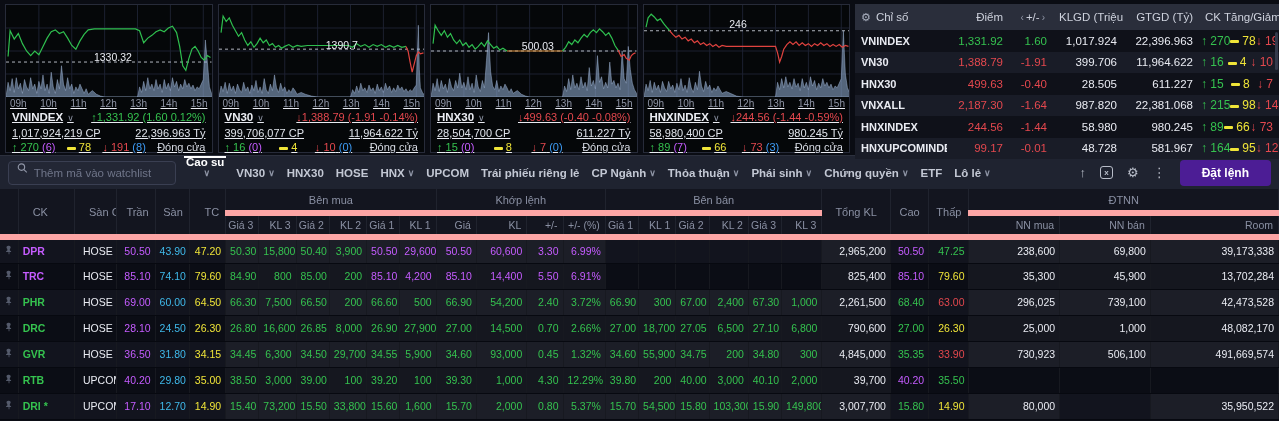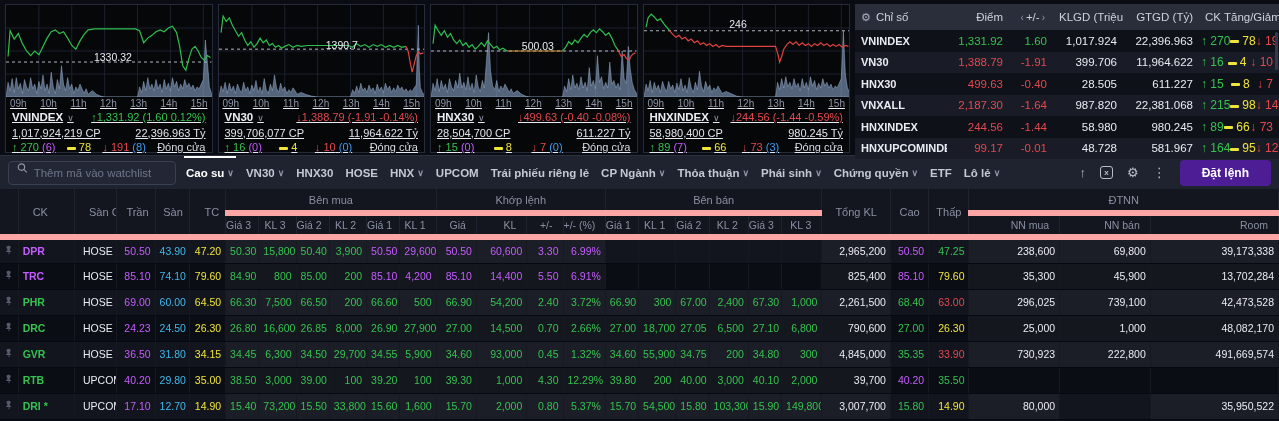"Cao su" .tab.active { flex-direction: none -> column }
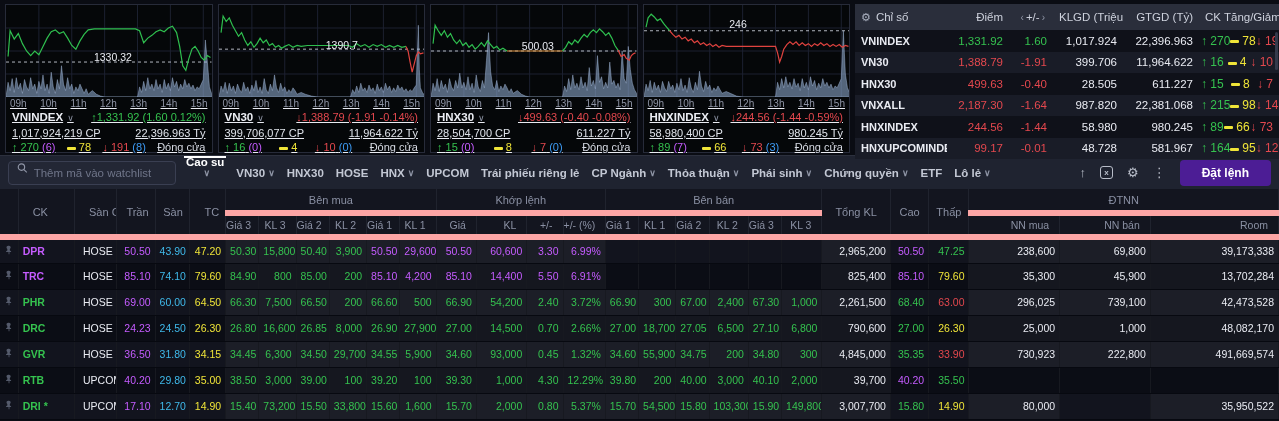"Giá 3" .bd .h2 th { padding-right: 10px -> 5px }
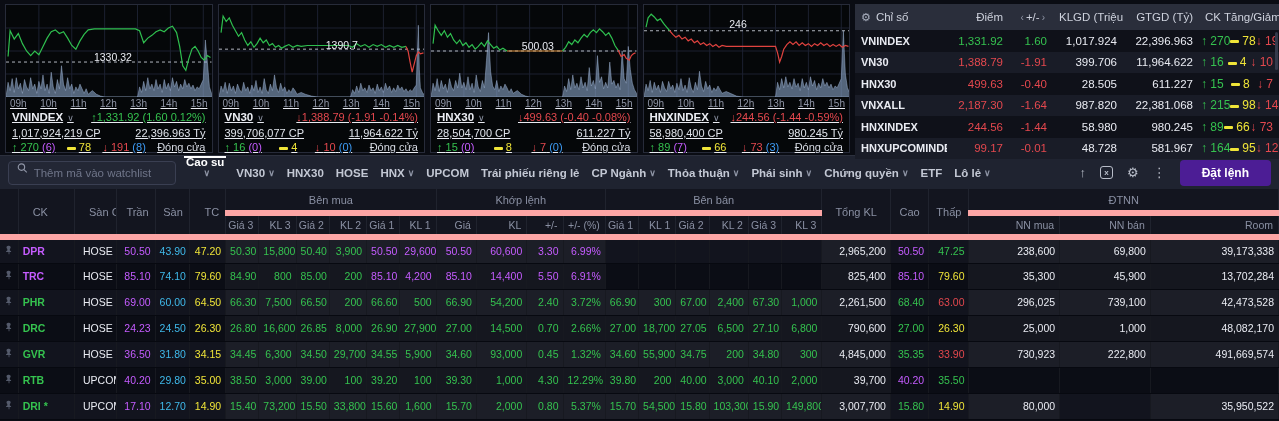"24.23" td.num { text: 24.23 -> 28.10 }
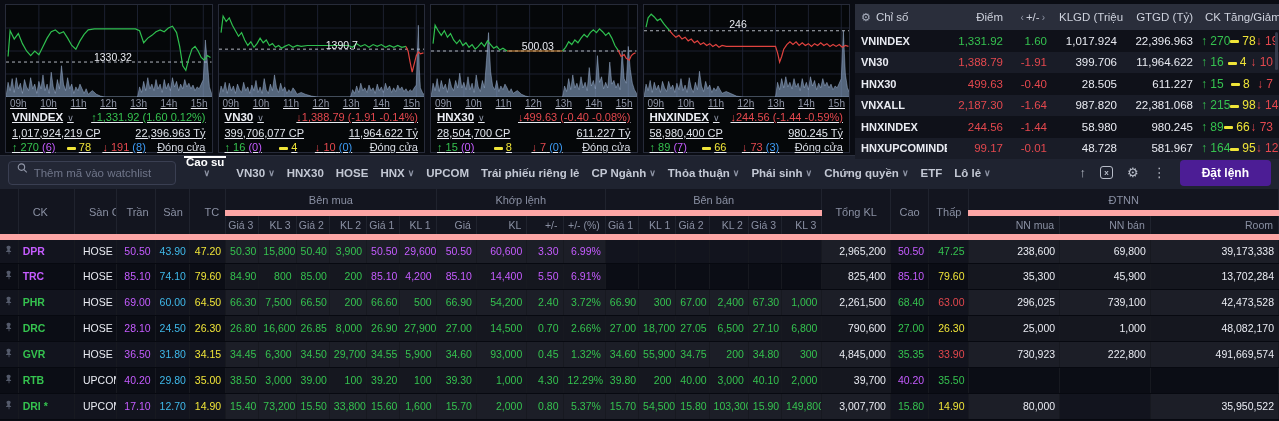"222,800" td.num { text: 222,800 -> 506,100 }
